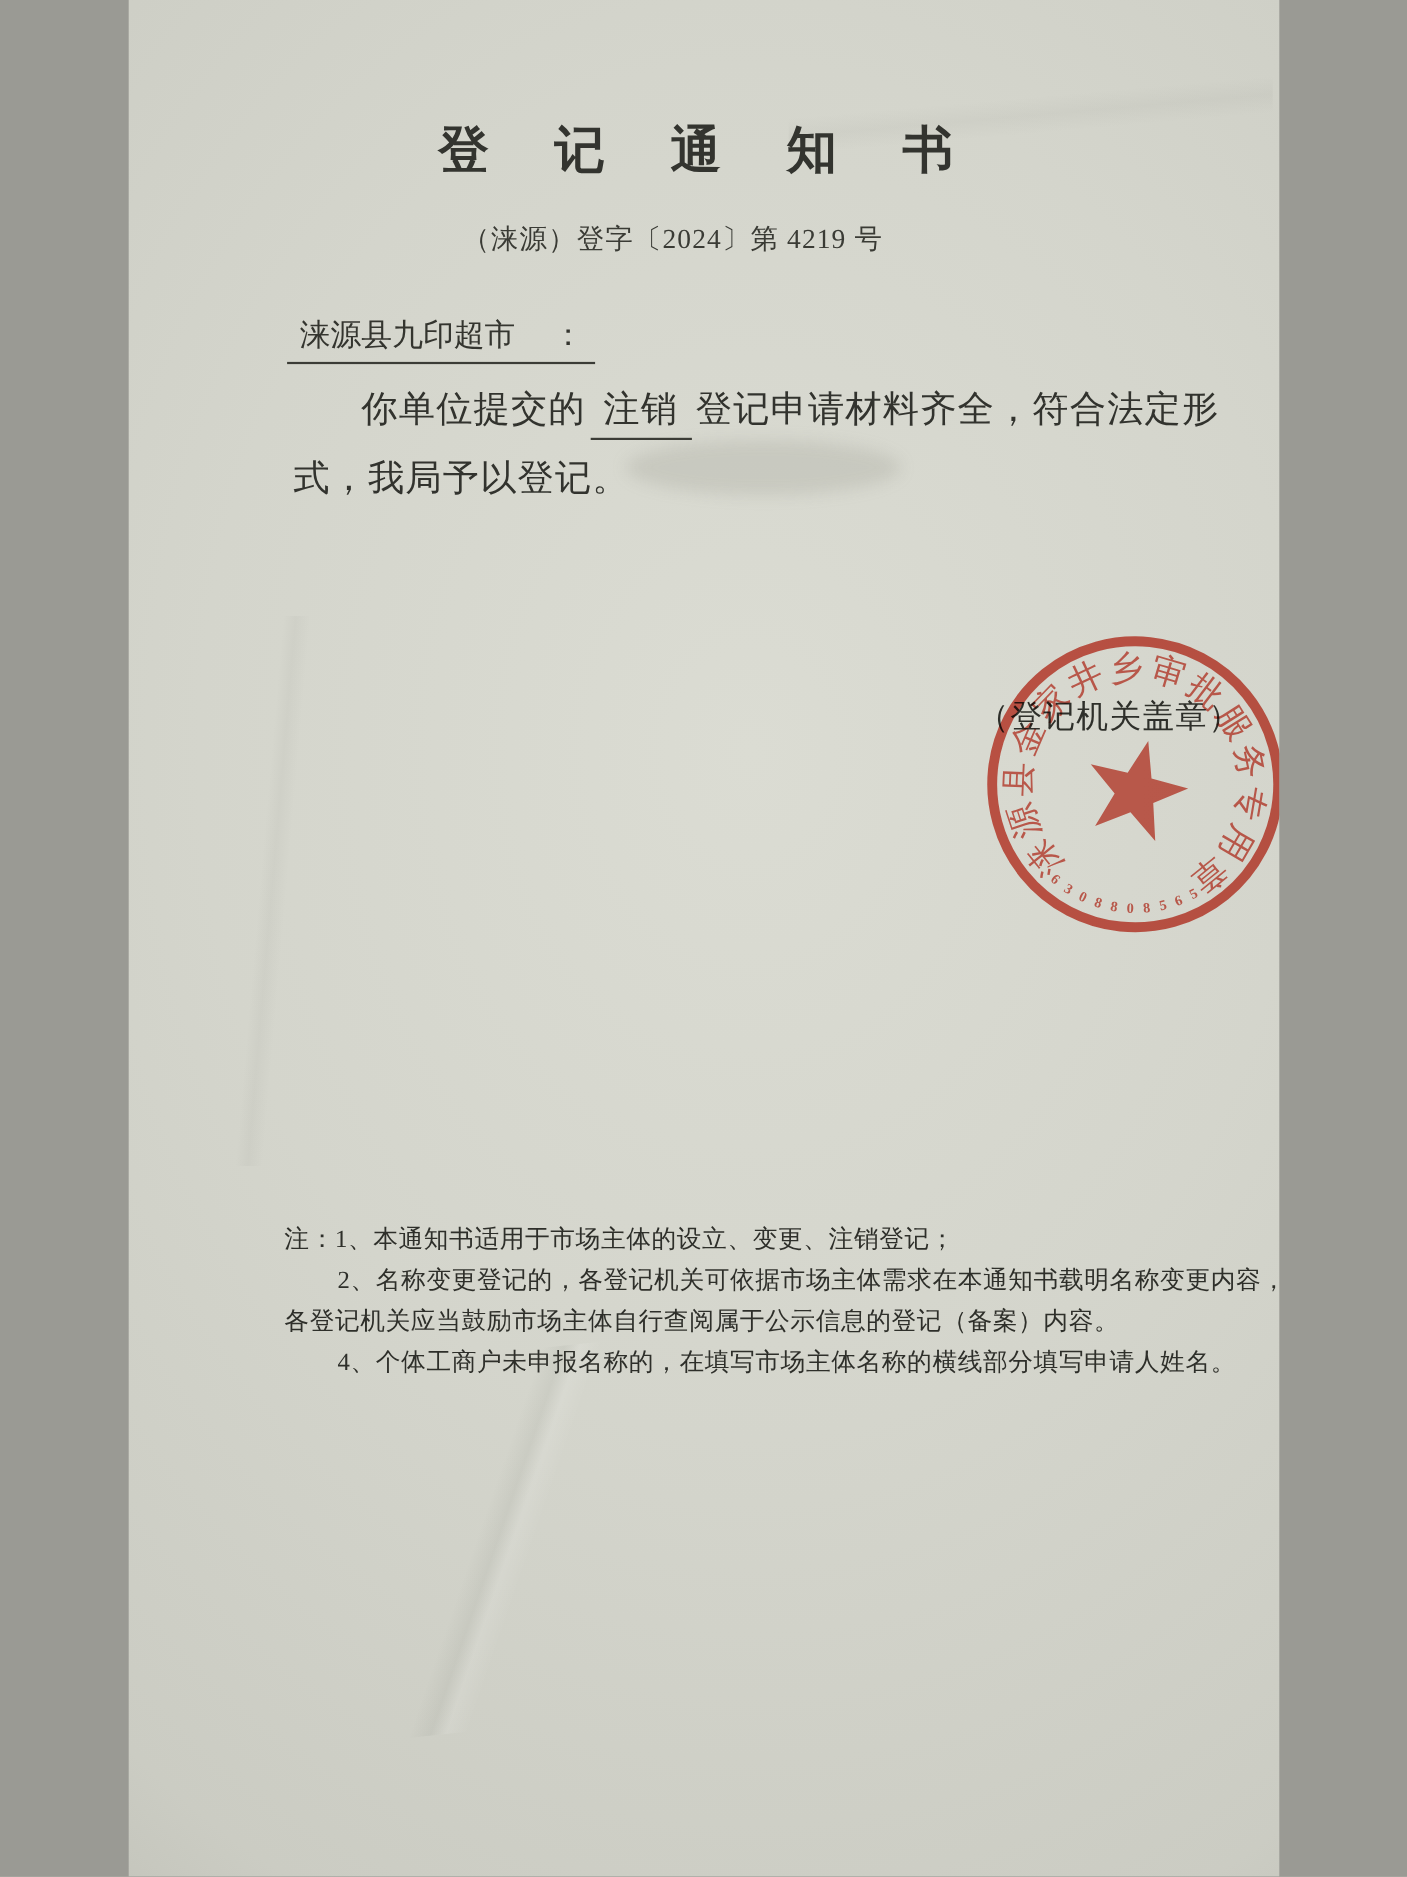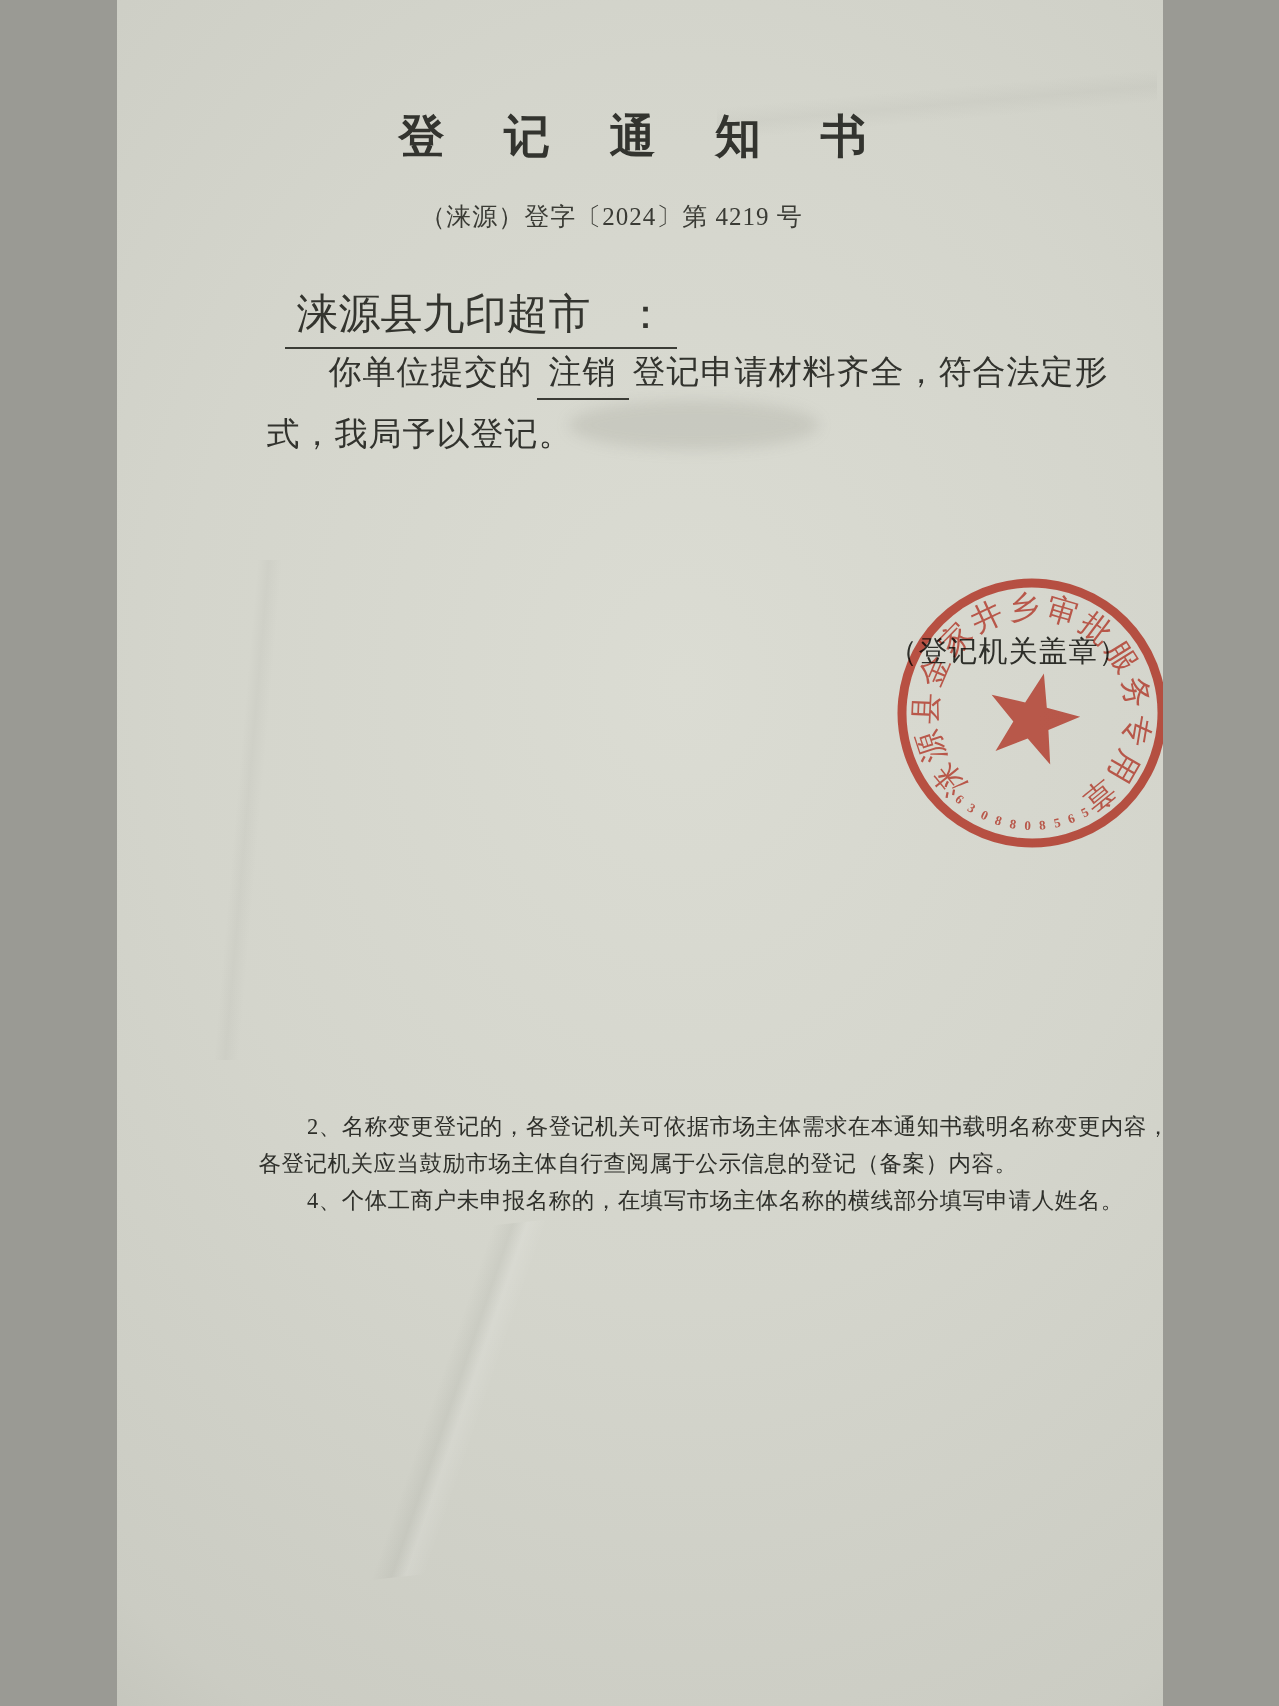"涞源县九印超市 ：" .addressee-line { font-size: 42px -> 28px; left: 168px -> 144px }
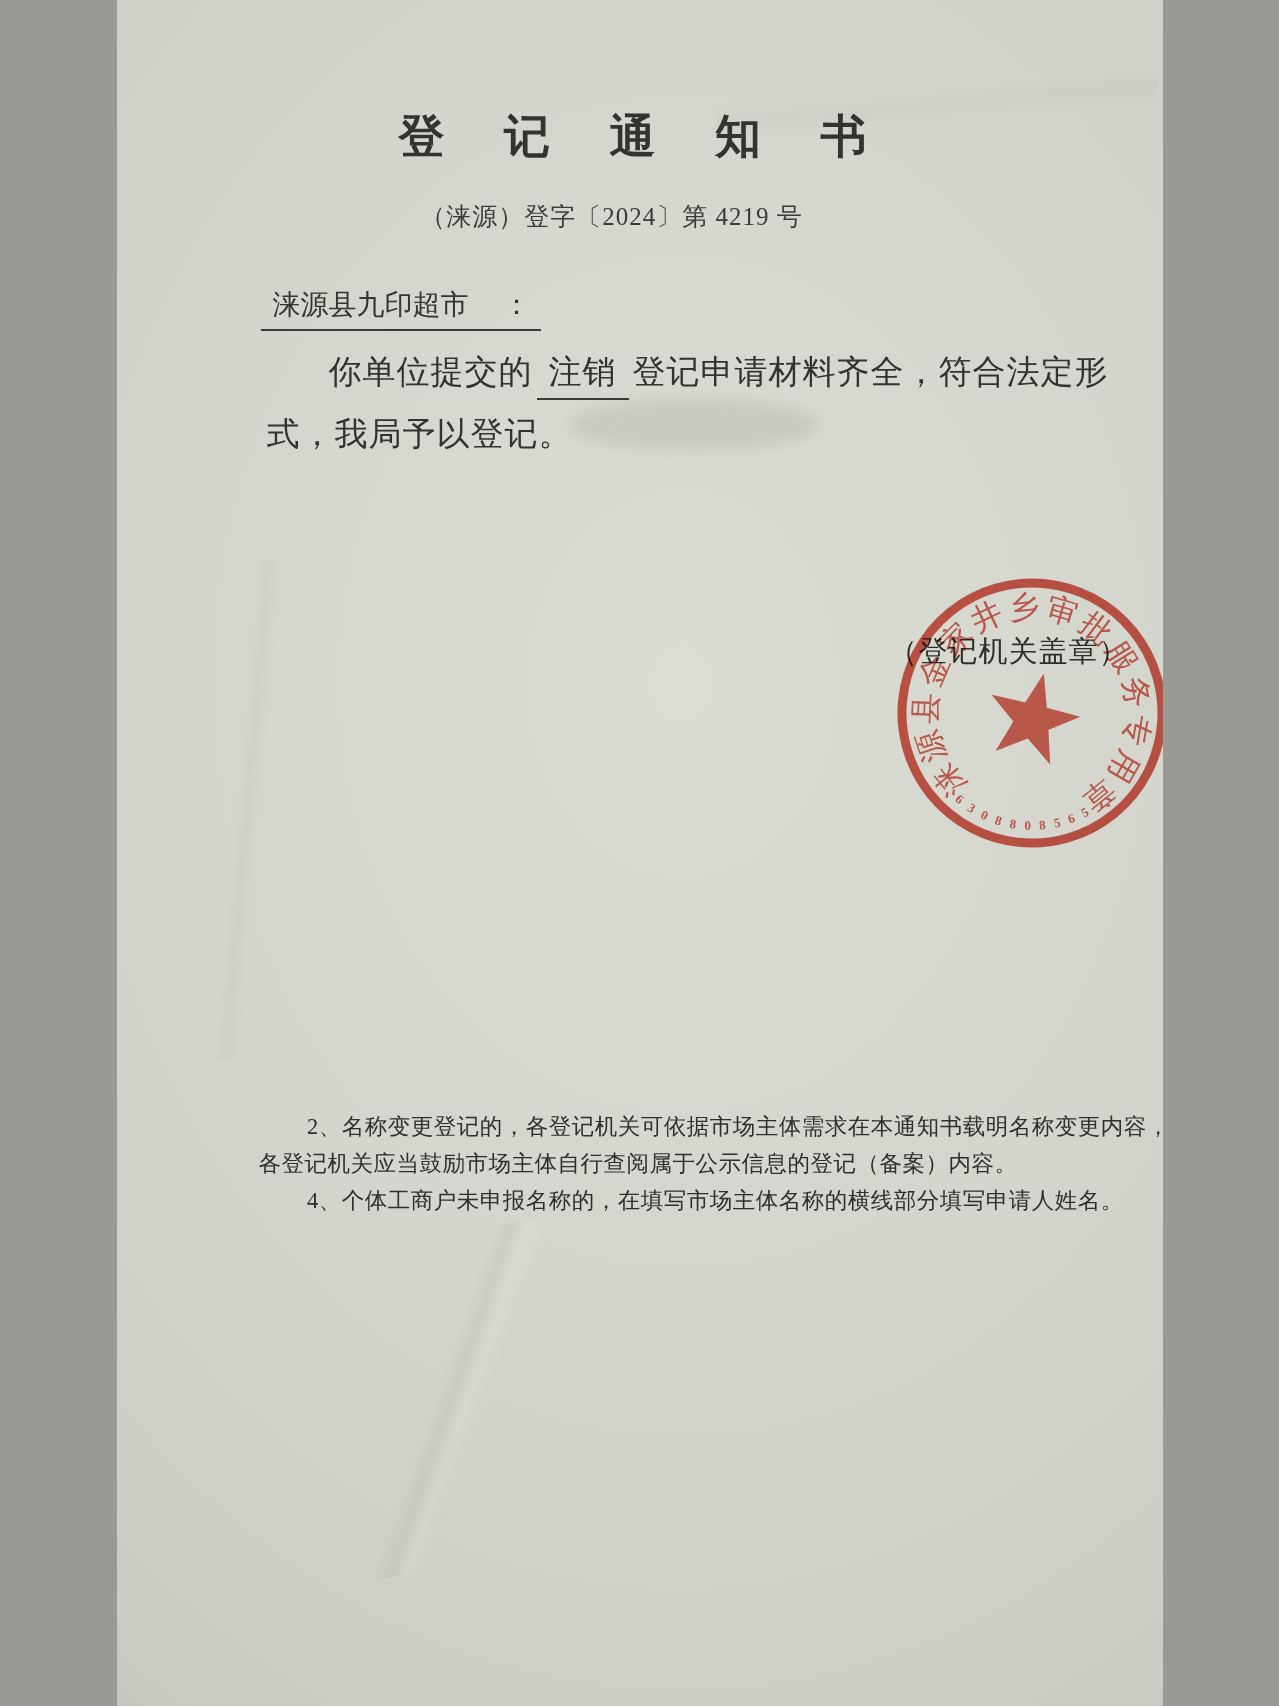"注：1、本通知书适用于市场主体的设立、变更、注销登记；" p { html: none -> <p>注：1、本通知书适用于市场主体的设立、变更、注销登记；</p> }
